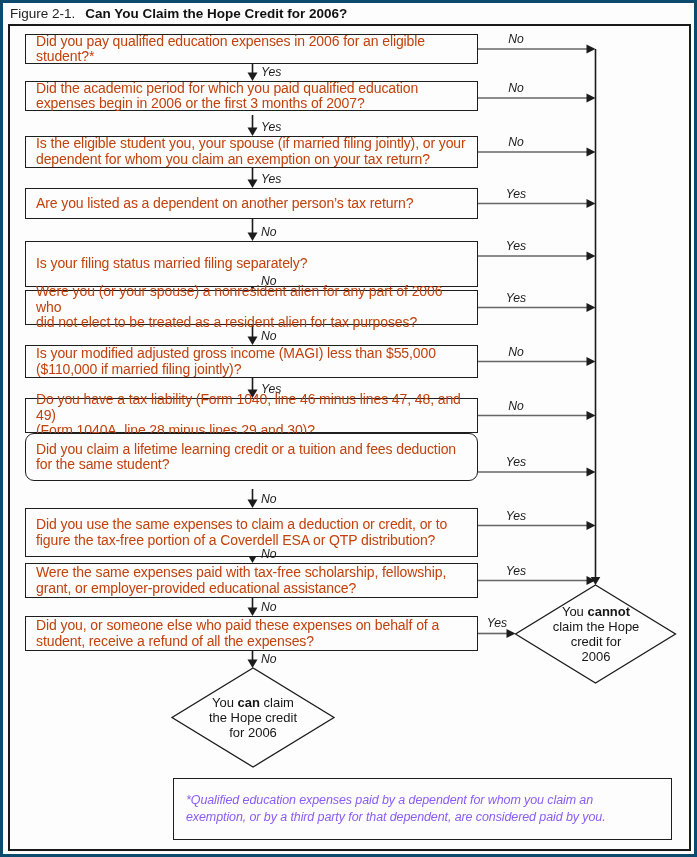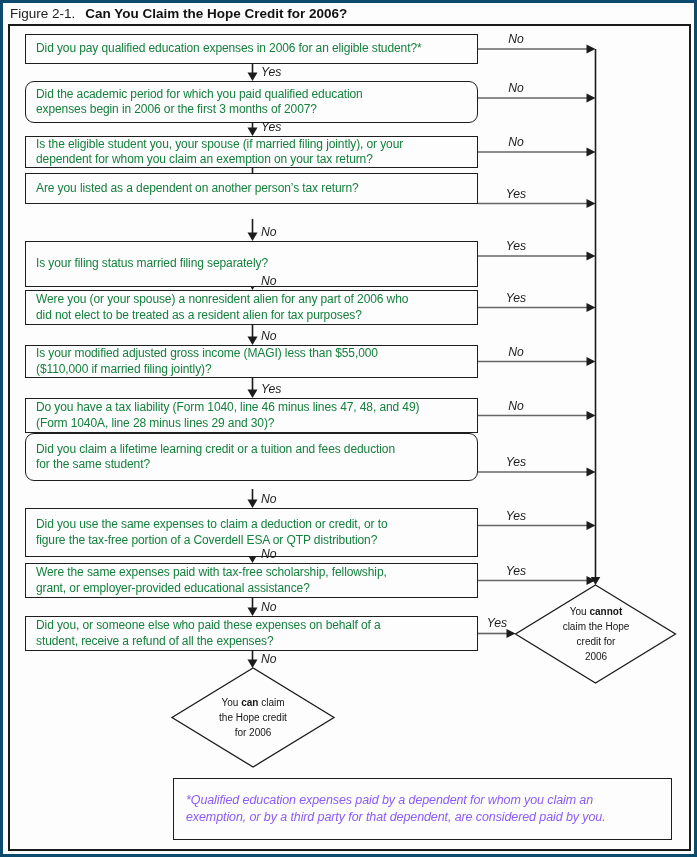"Did you pay qualified education" .qbox span { color: #15803d -> #c2410c; font-size: 12px -> 14px }
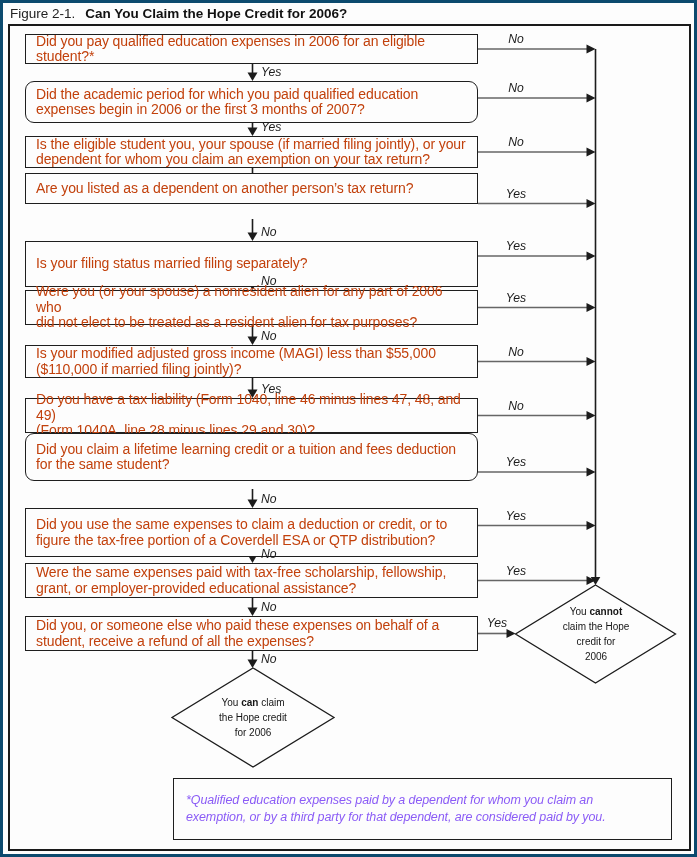"Did the academic period for" div.qbox { border-radius: 9px -> none; height: 42px -> 30px }
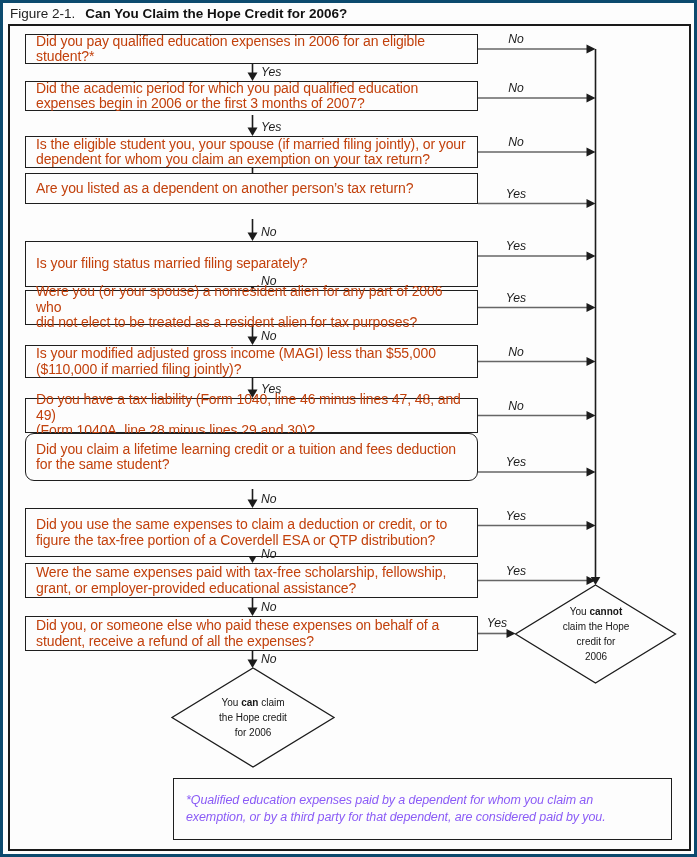"Is the eligible student you," div.qbox { align-items: none -> flex-end }
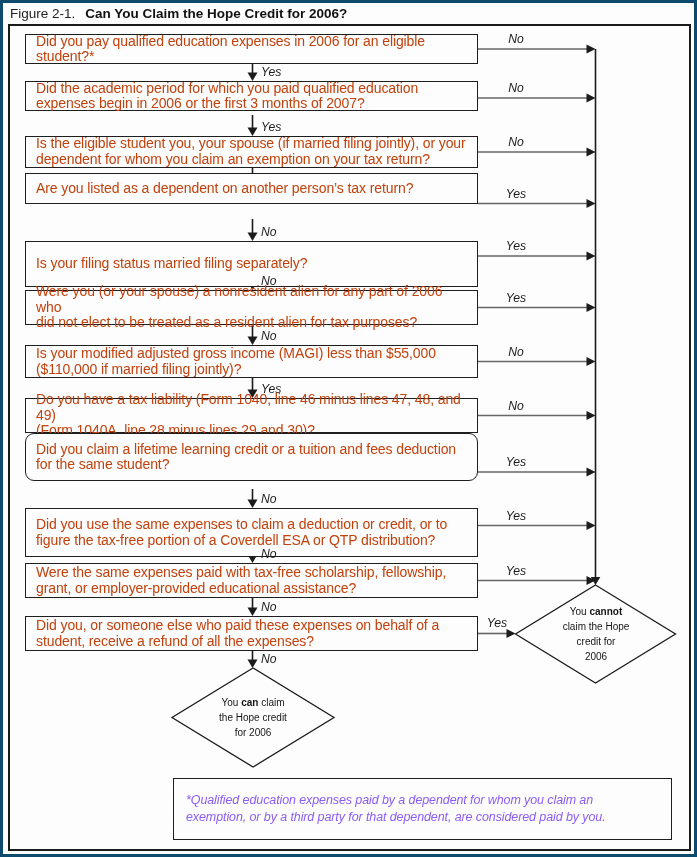"Are you listed as a" div.qbox { top: 173px -> 188px }
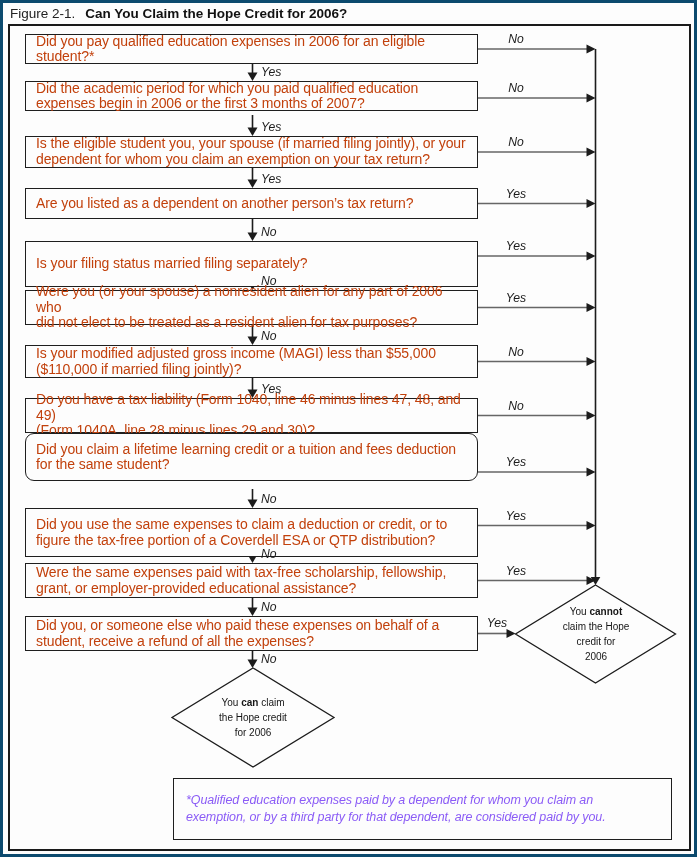"You cannot" .diamond-label { font-size: 10px -> 13px }
